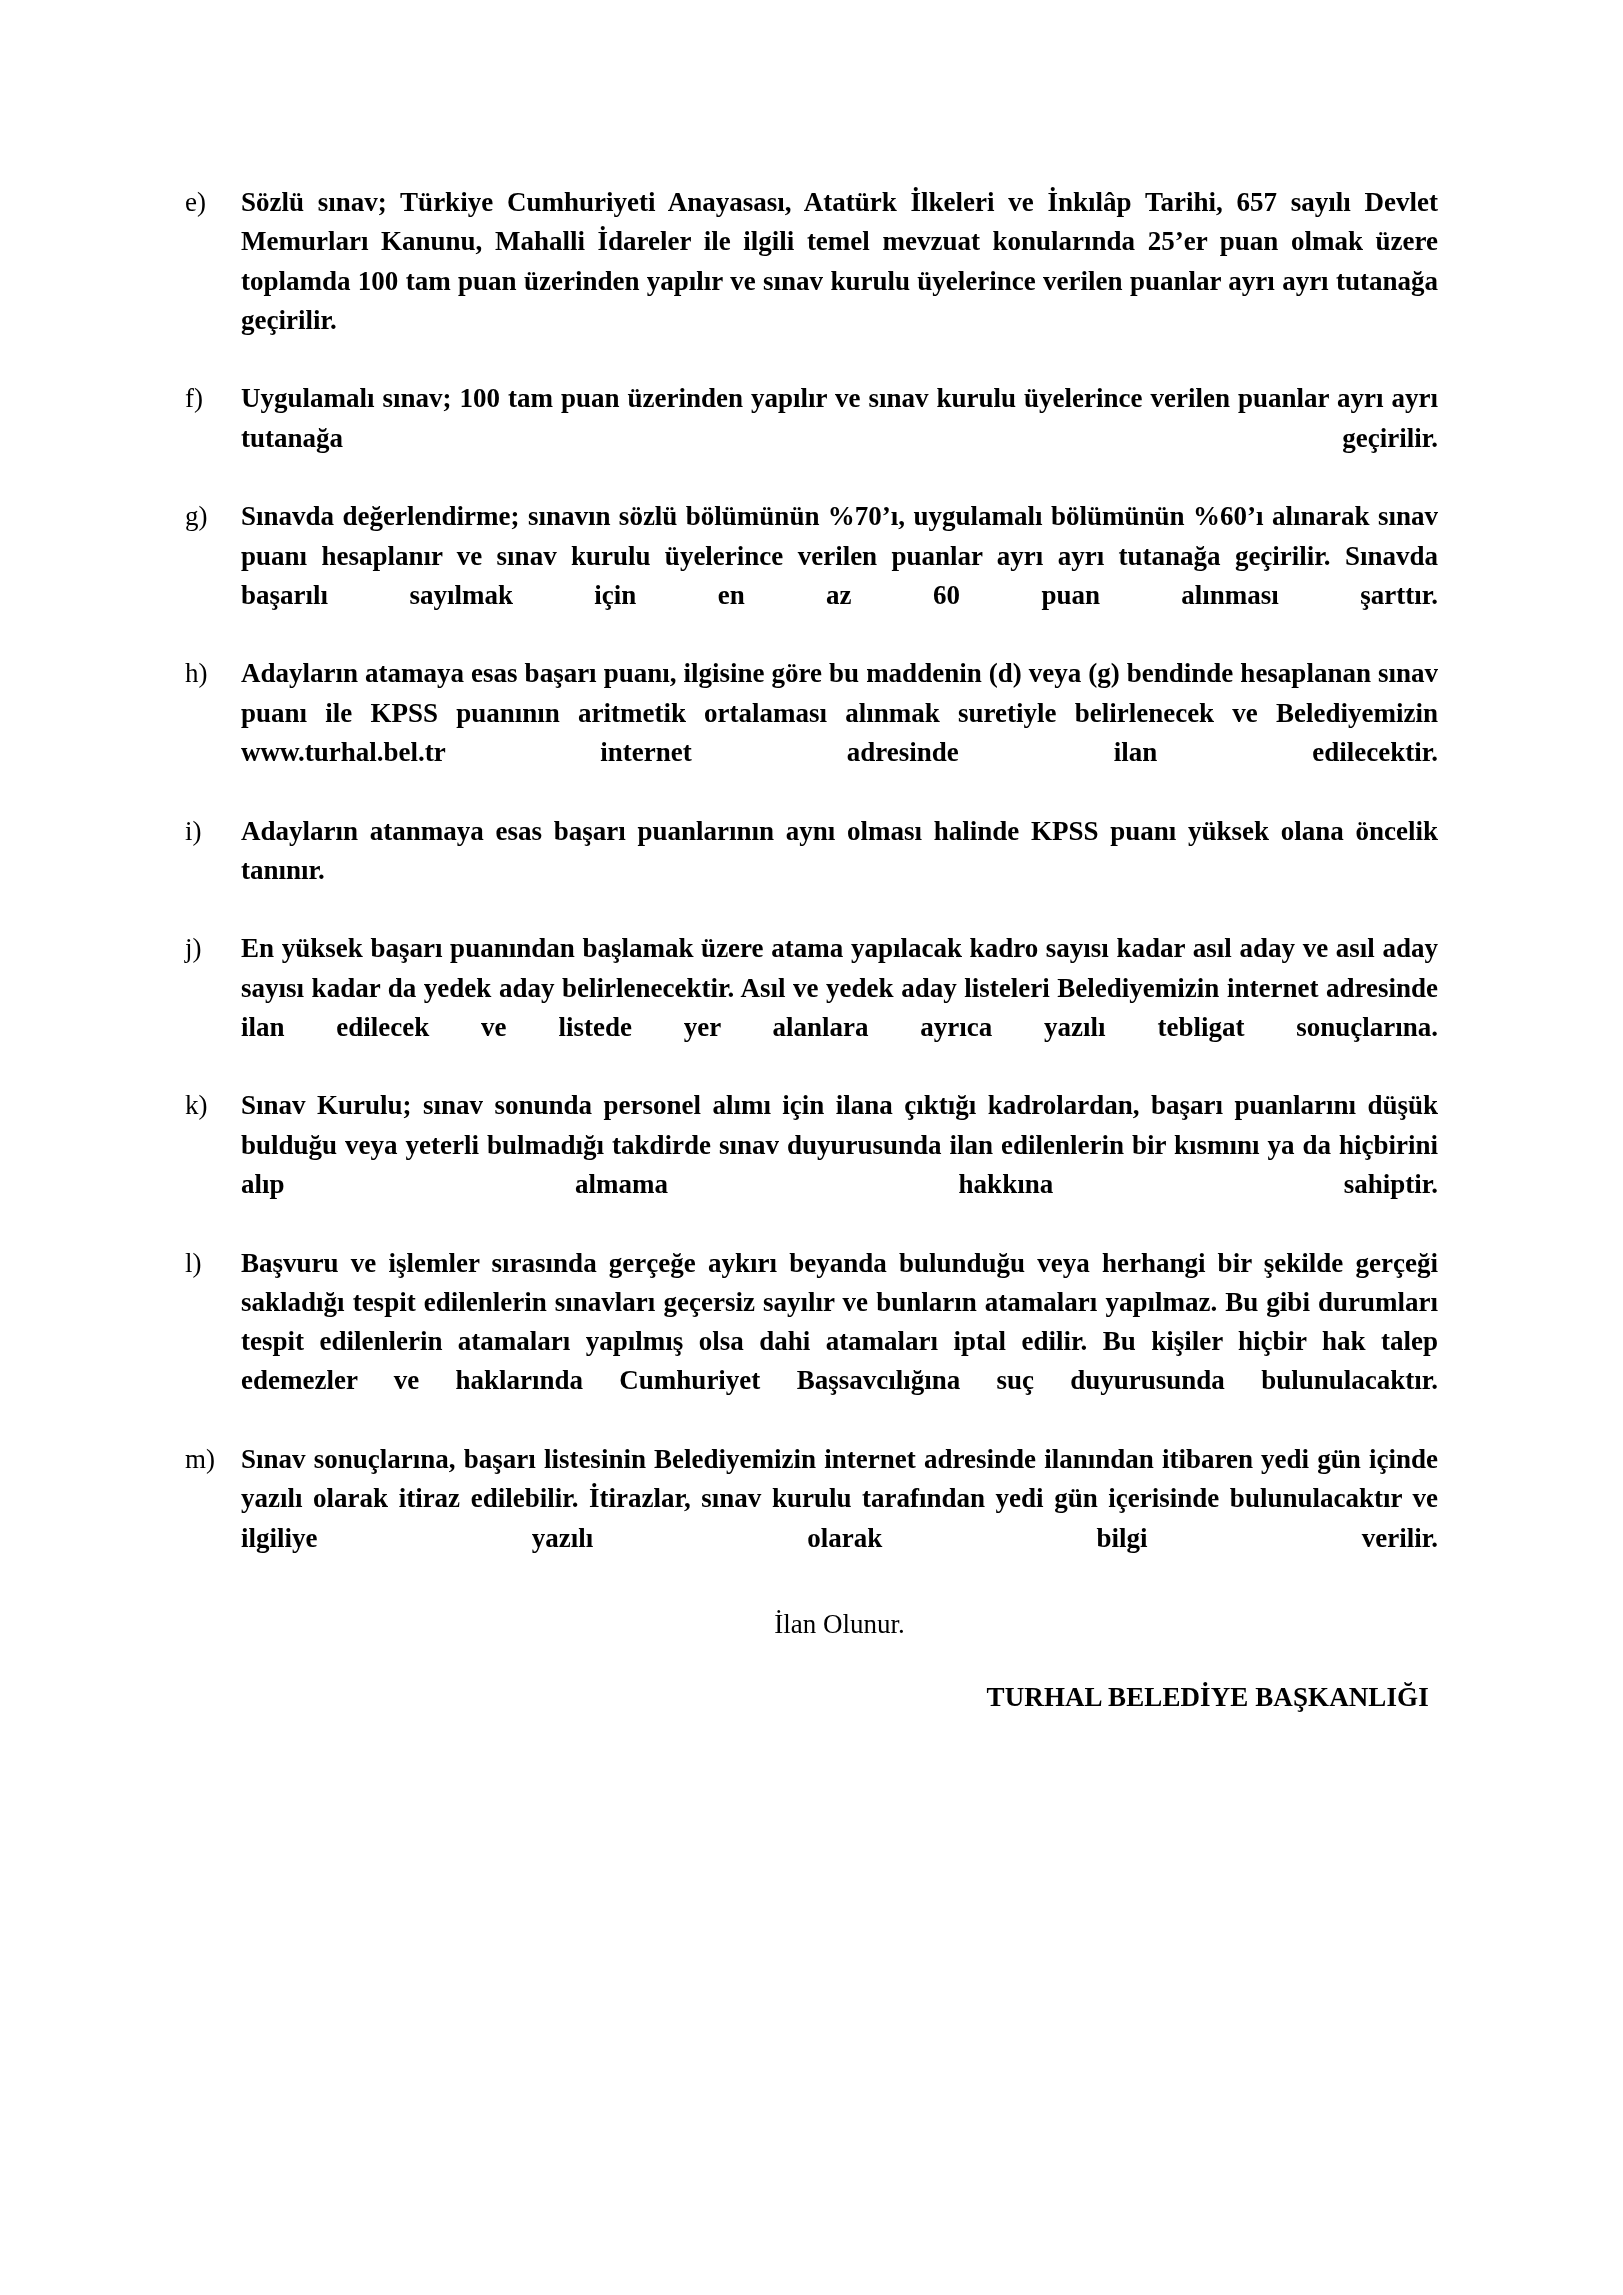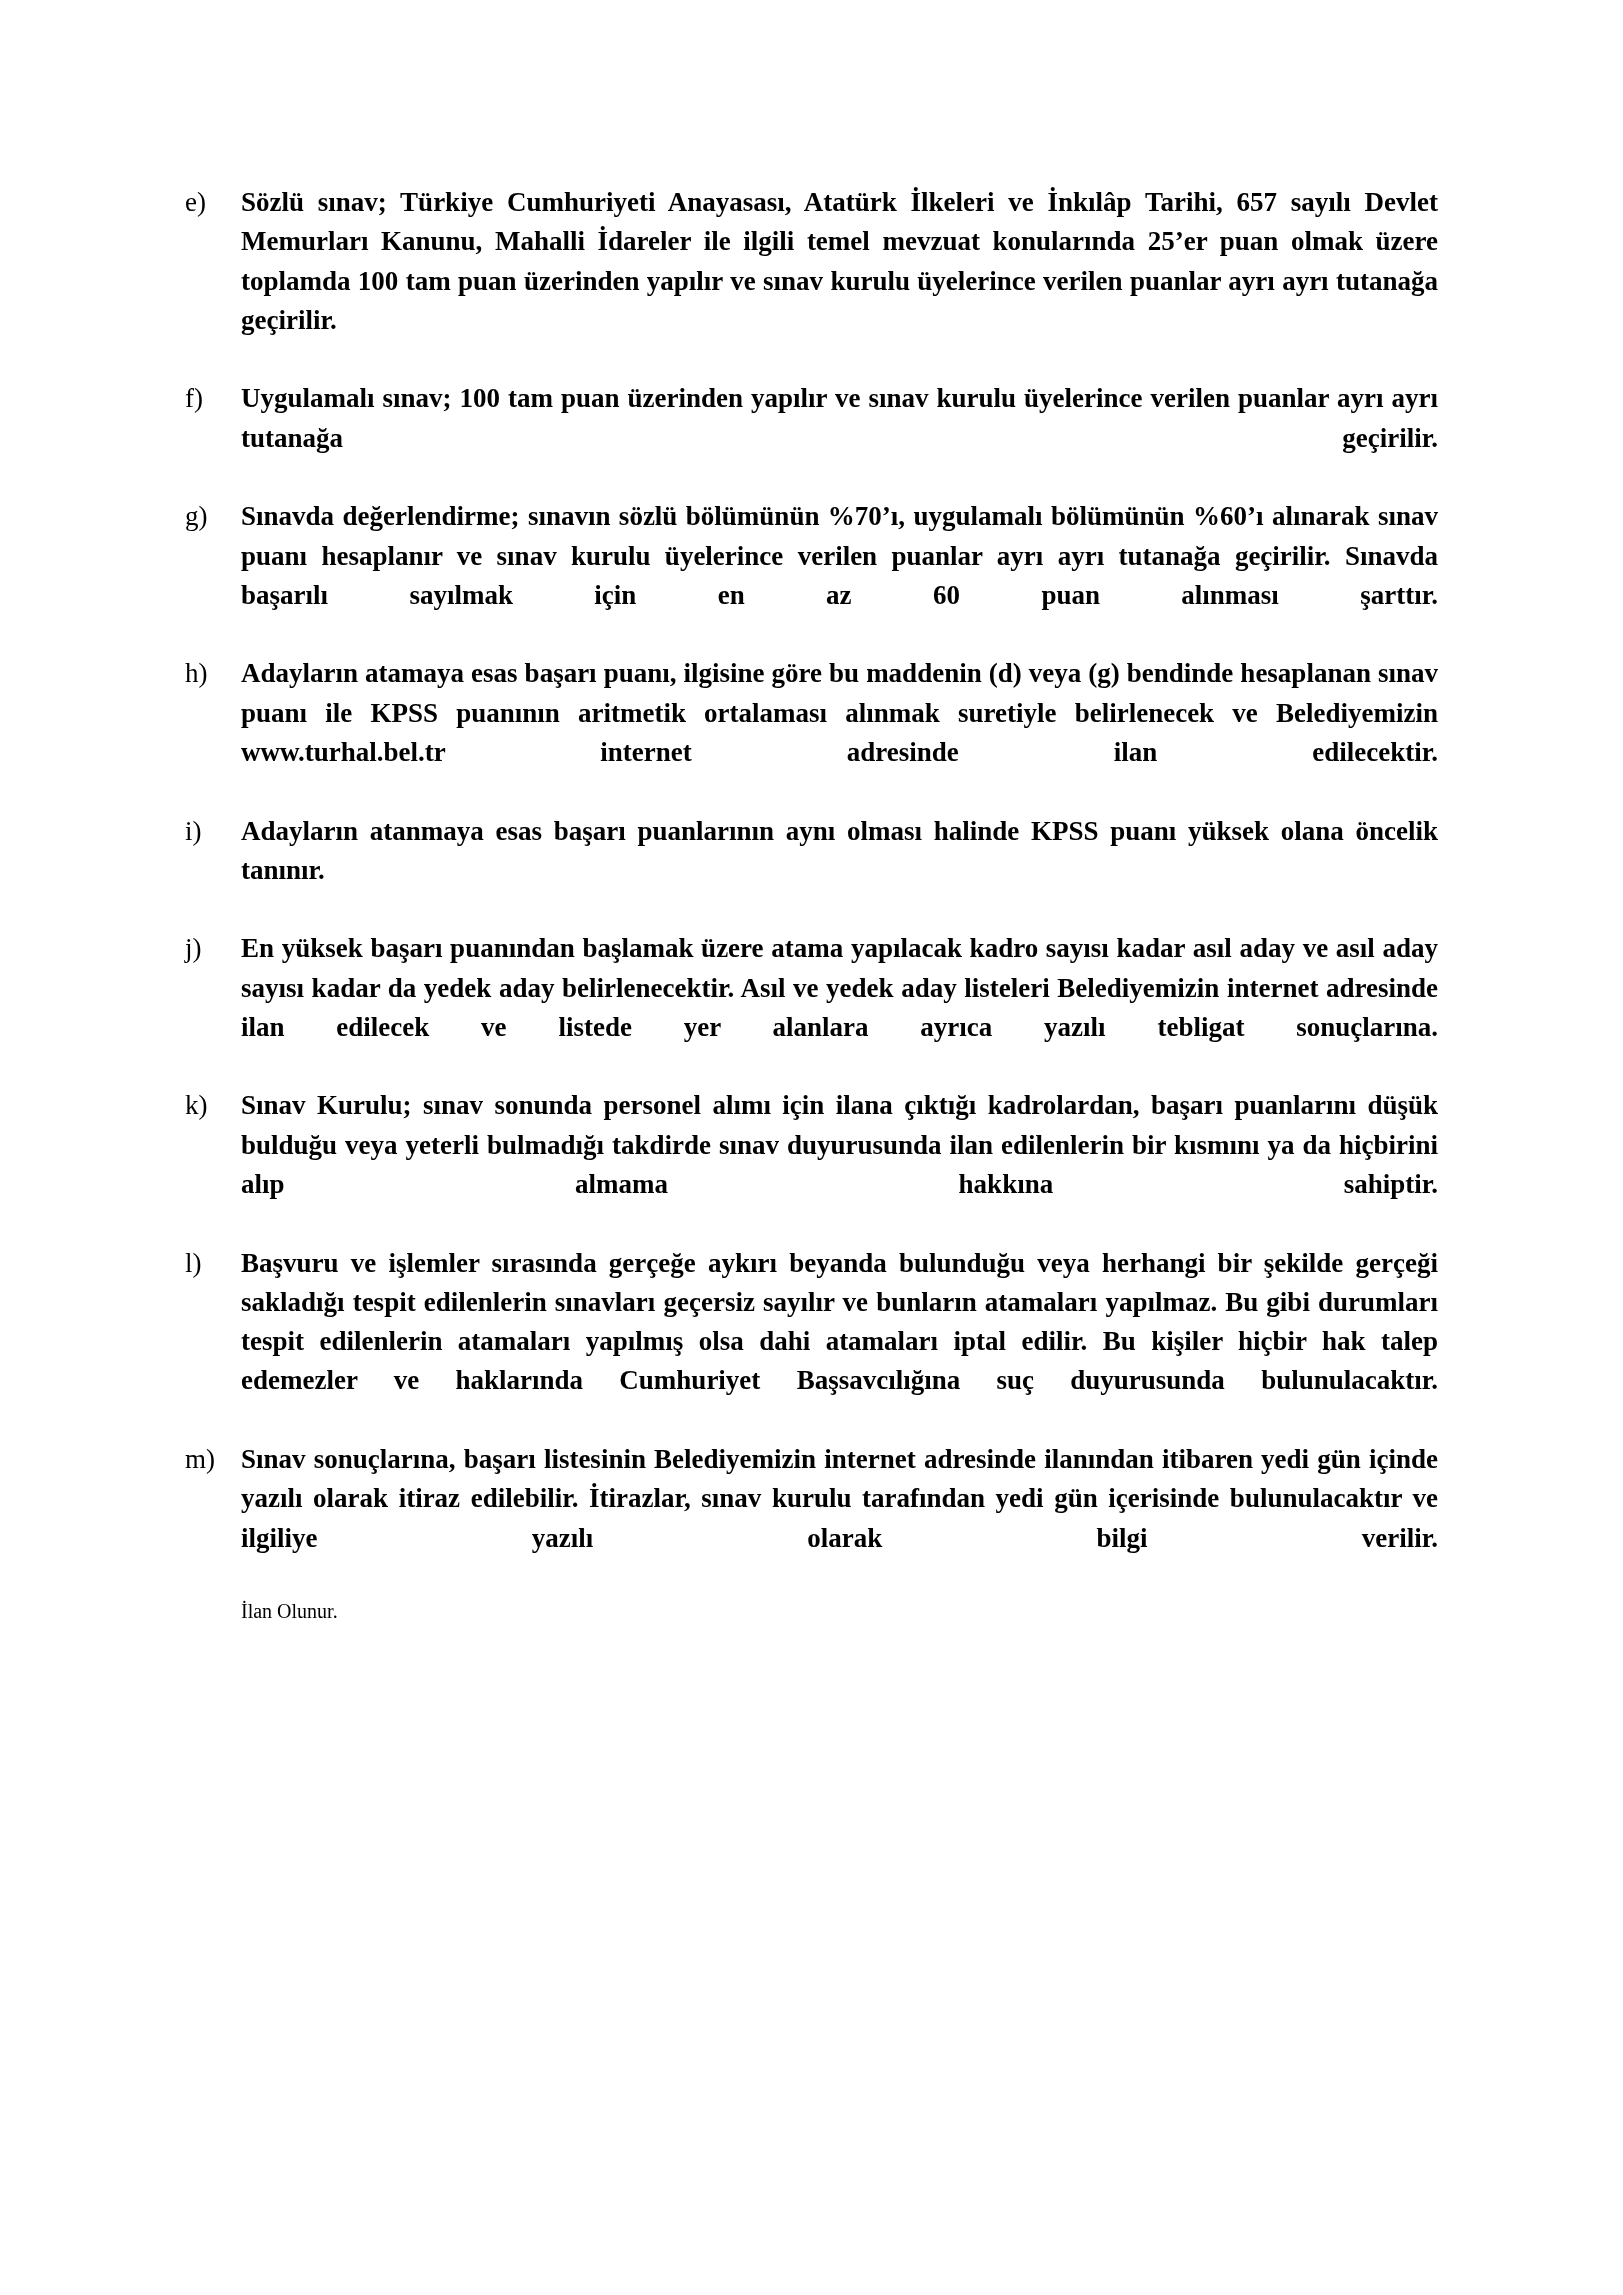"İlan Olunur." .closing-line { font-size: 20px -> 27px; margin-top: 0 -> 8px; text-align: left -> center }
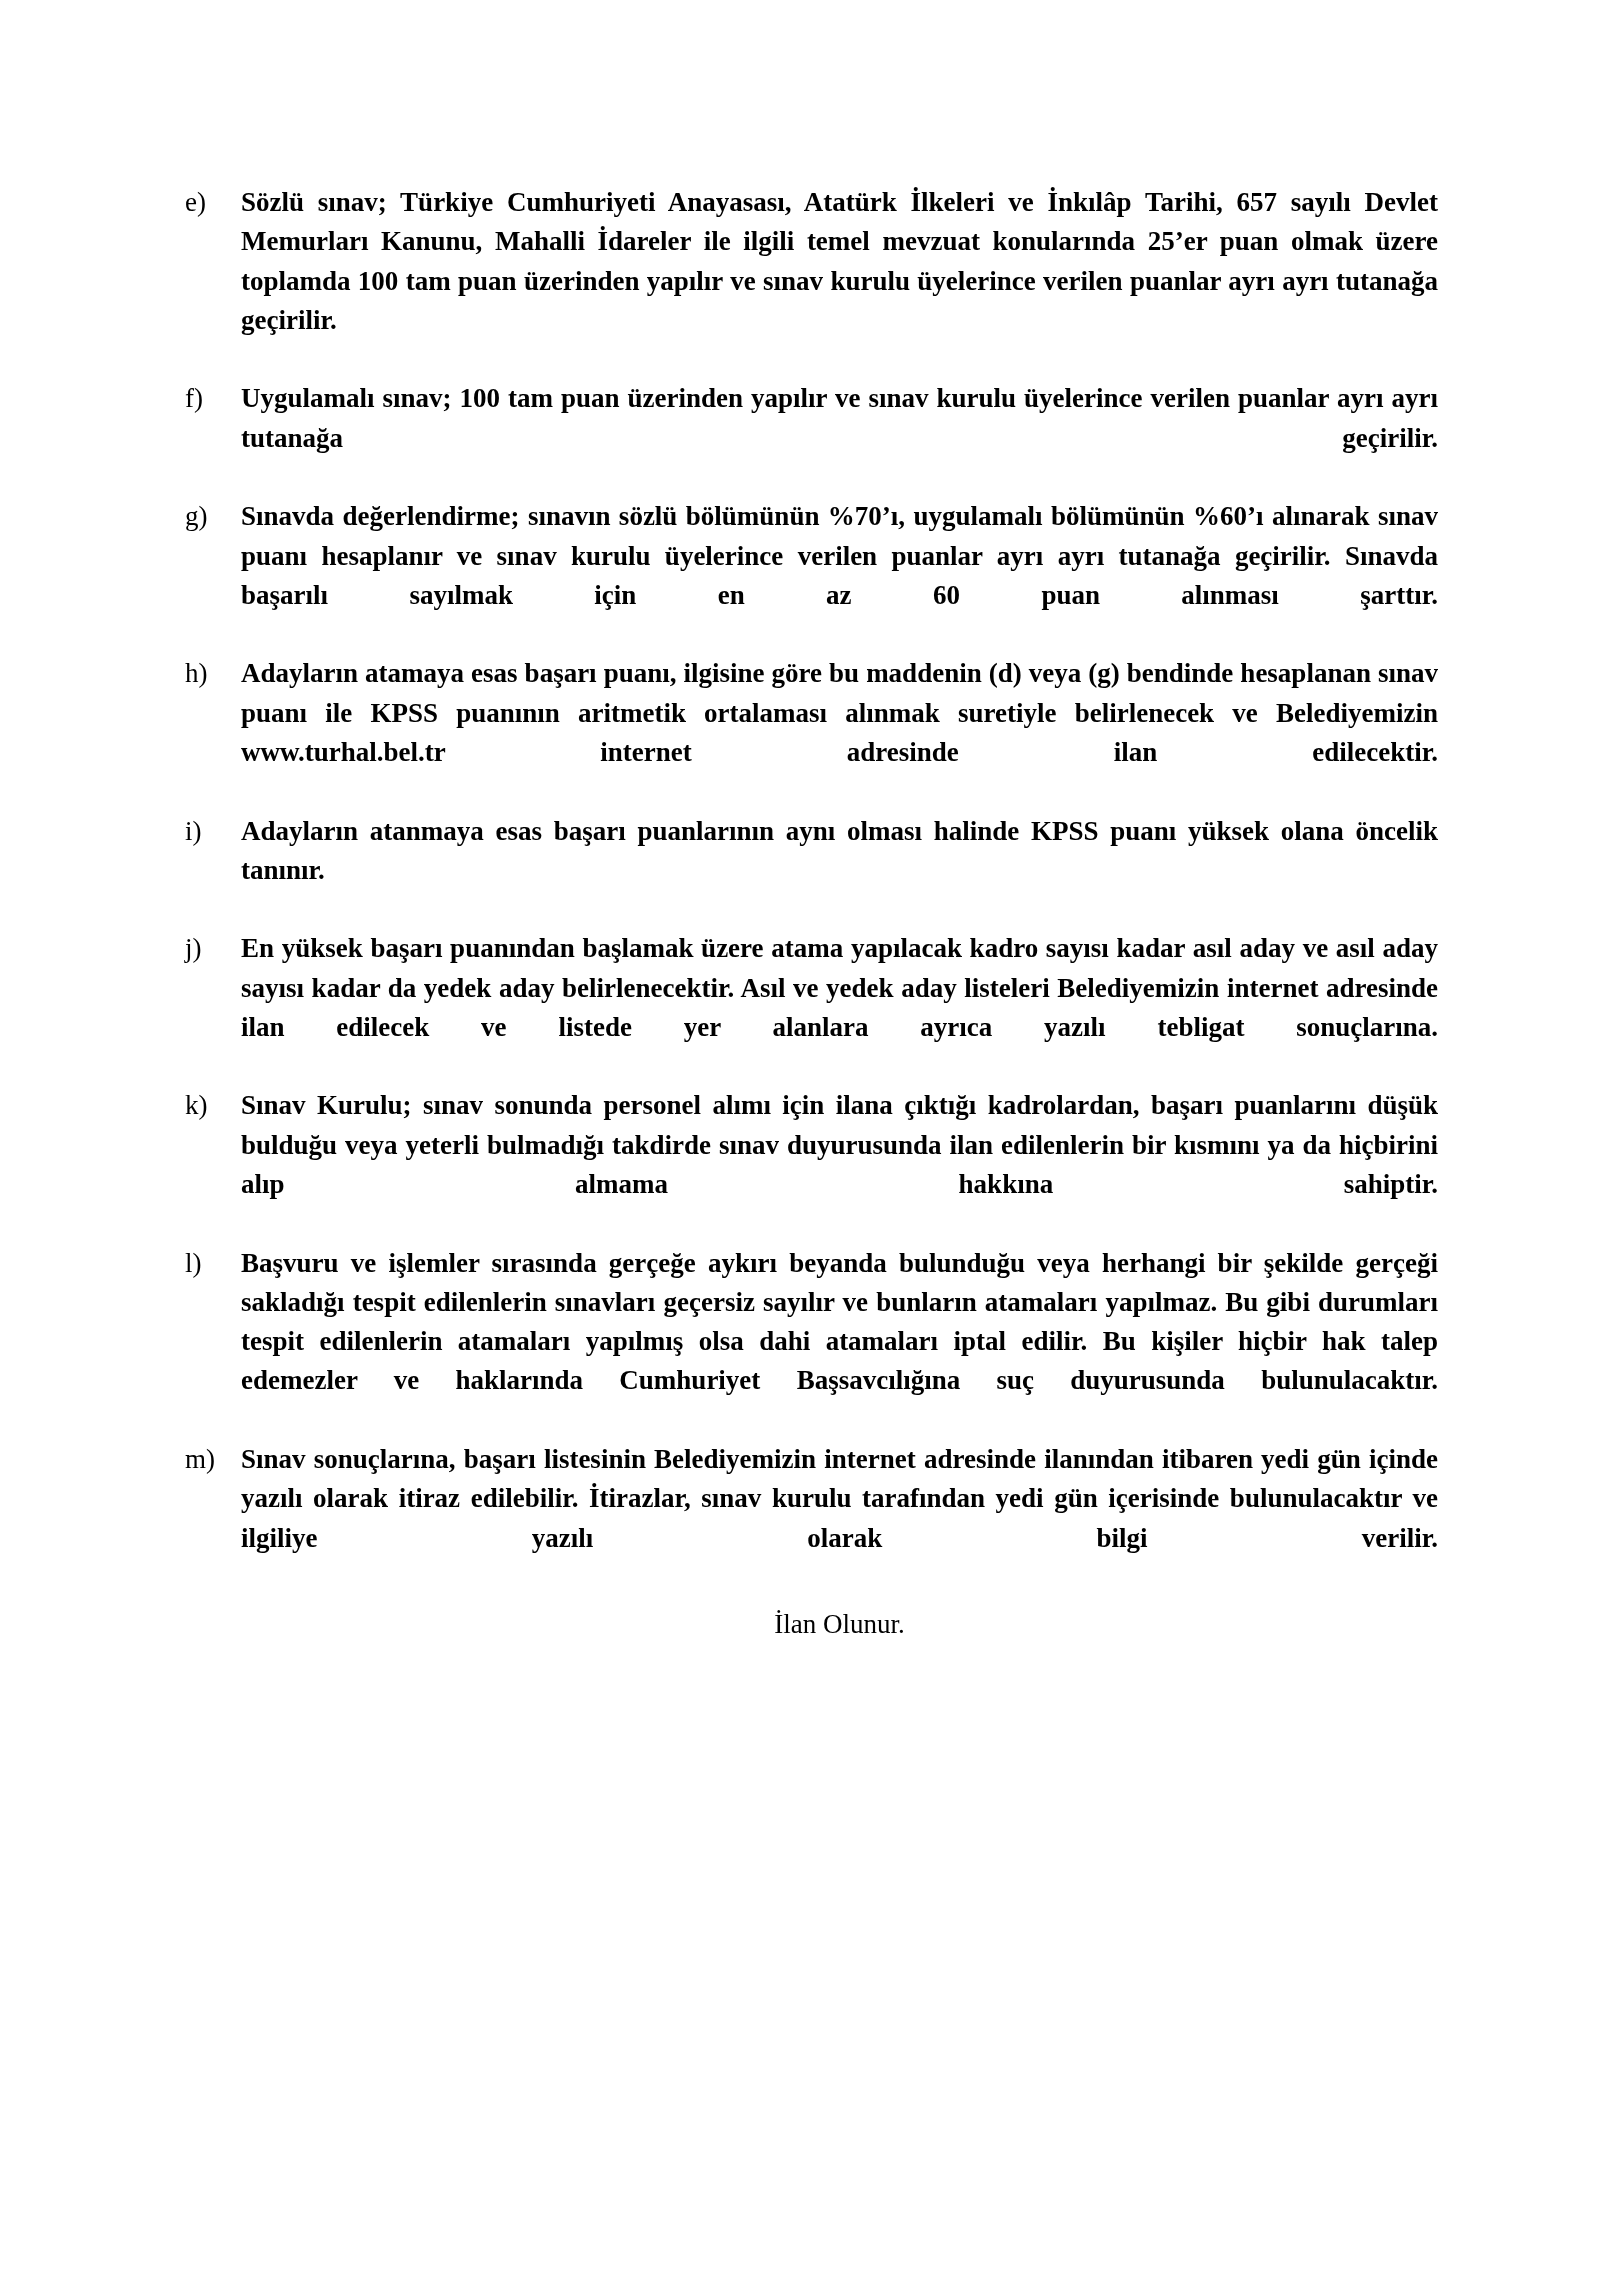"TURHAL BELEDİYE BAŞKANLIĞI" div.signature { html: none -> <div>TURHAL BELEDİYE BAŞKANLIĞI</div> }
